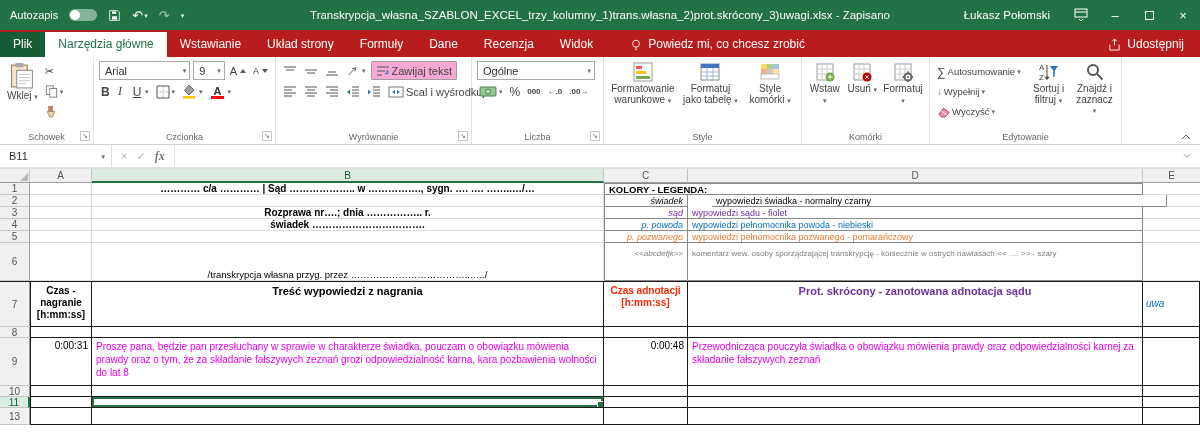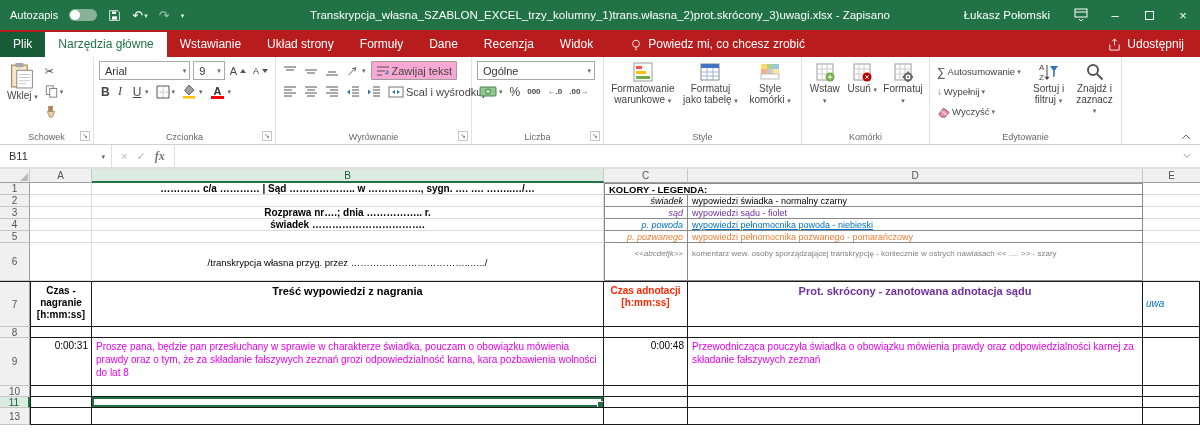"wypowiedzi świadka - normalny czarny" div.c { margin-left: none -> 24px }
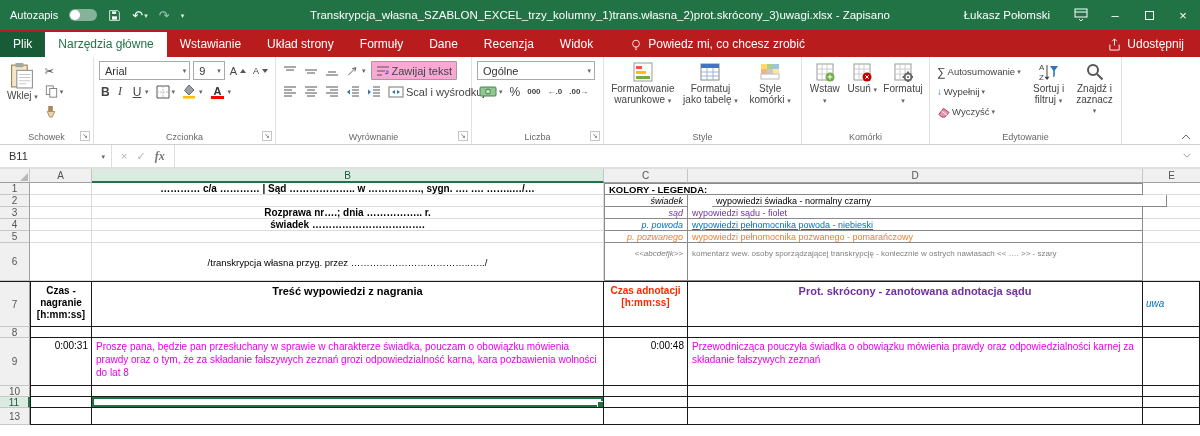"wypowiedzi pełnomocnika powoda -" div.c { text-decoration: underline -> none }
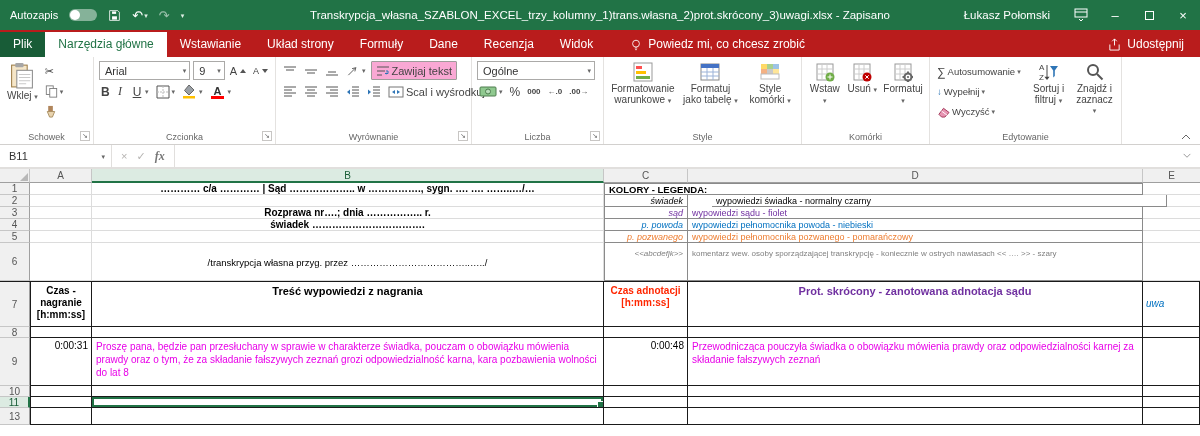"/transkrypcja własna przyg. przez" .doc6 { padding-bottom: 12px -> 0 }
